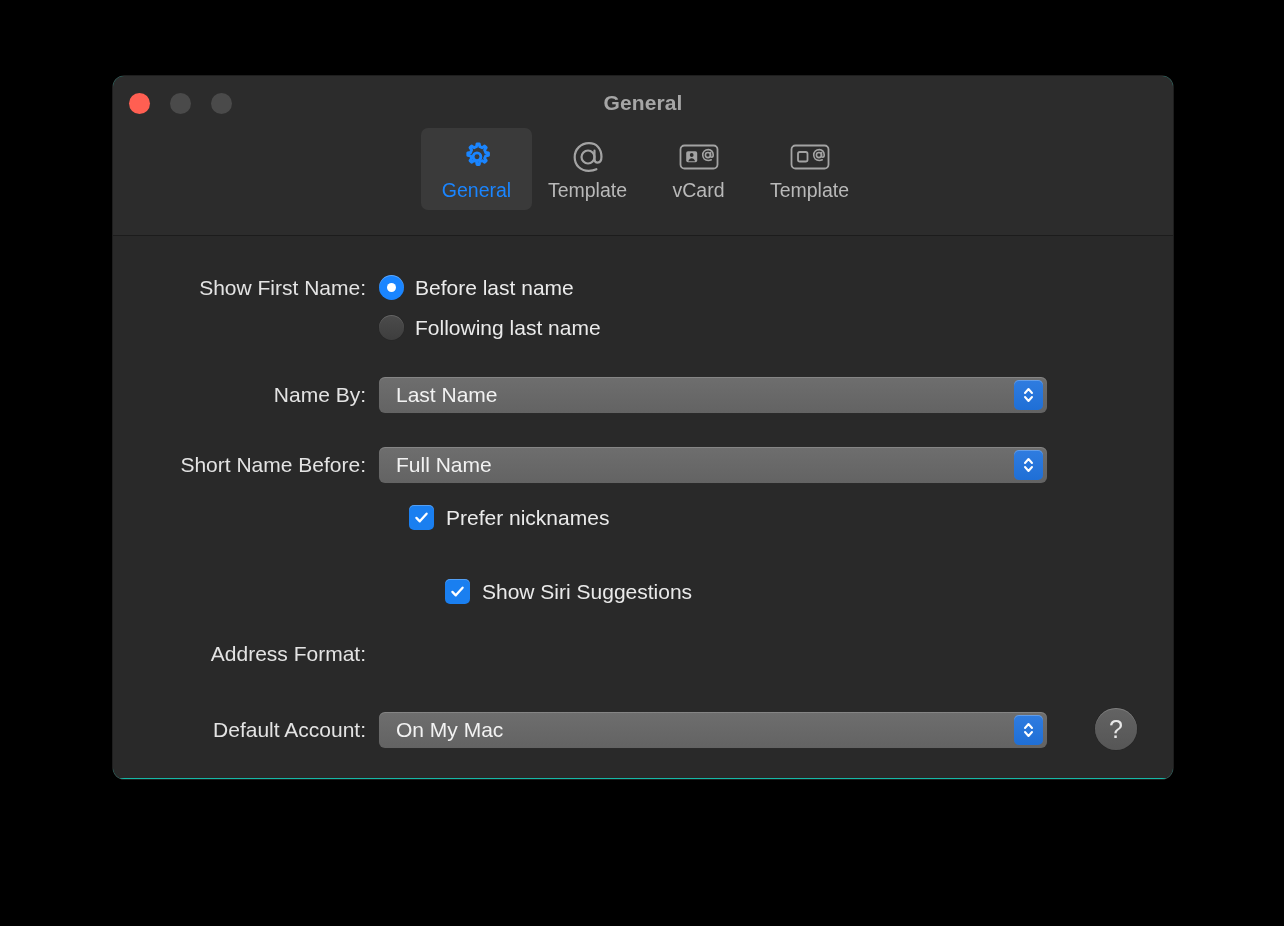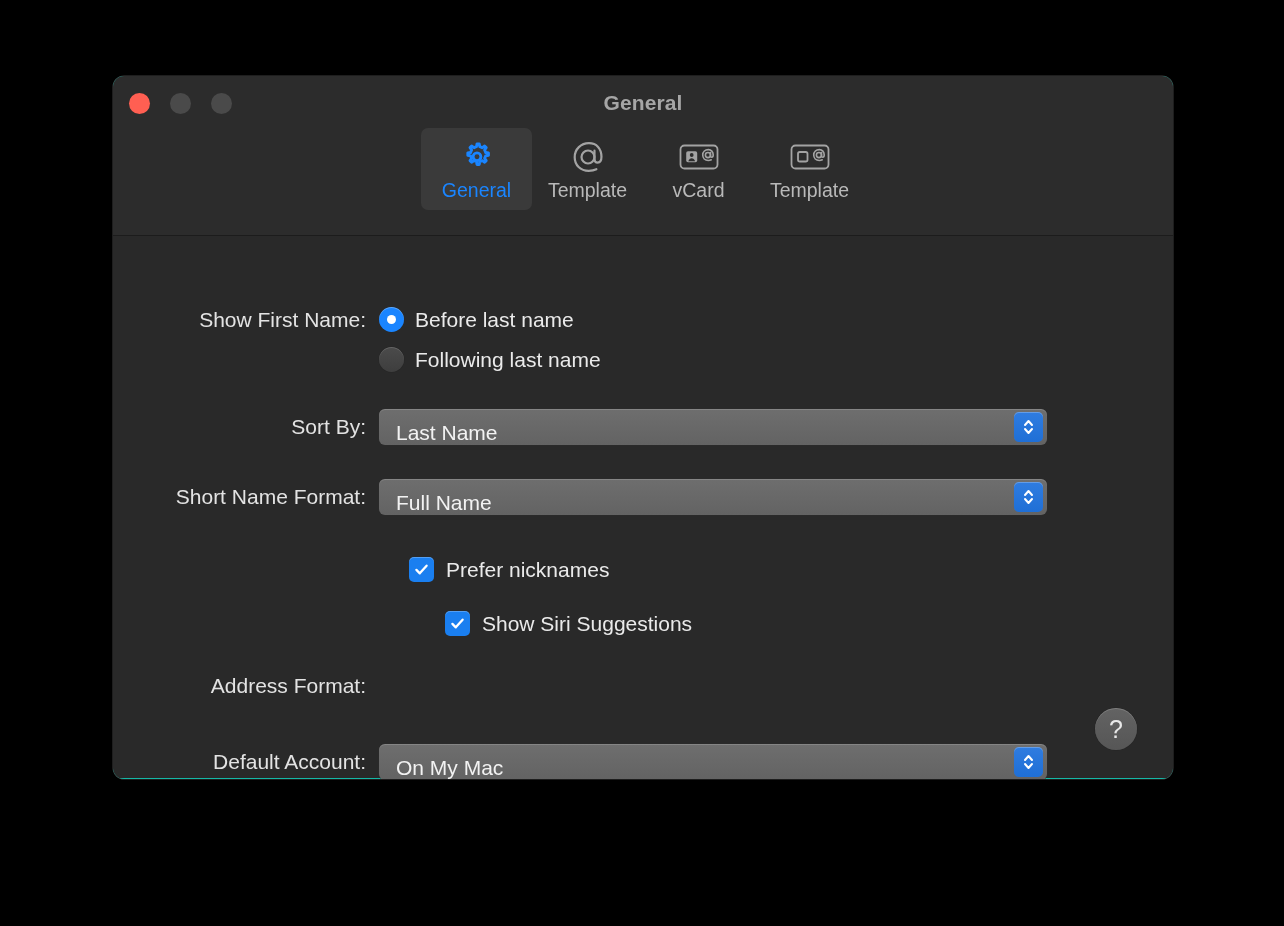"Show First Name:" .row { margin-top: 32px -> none }
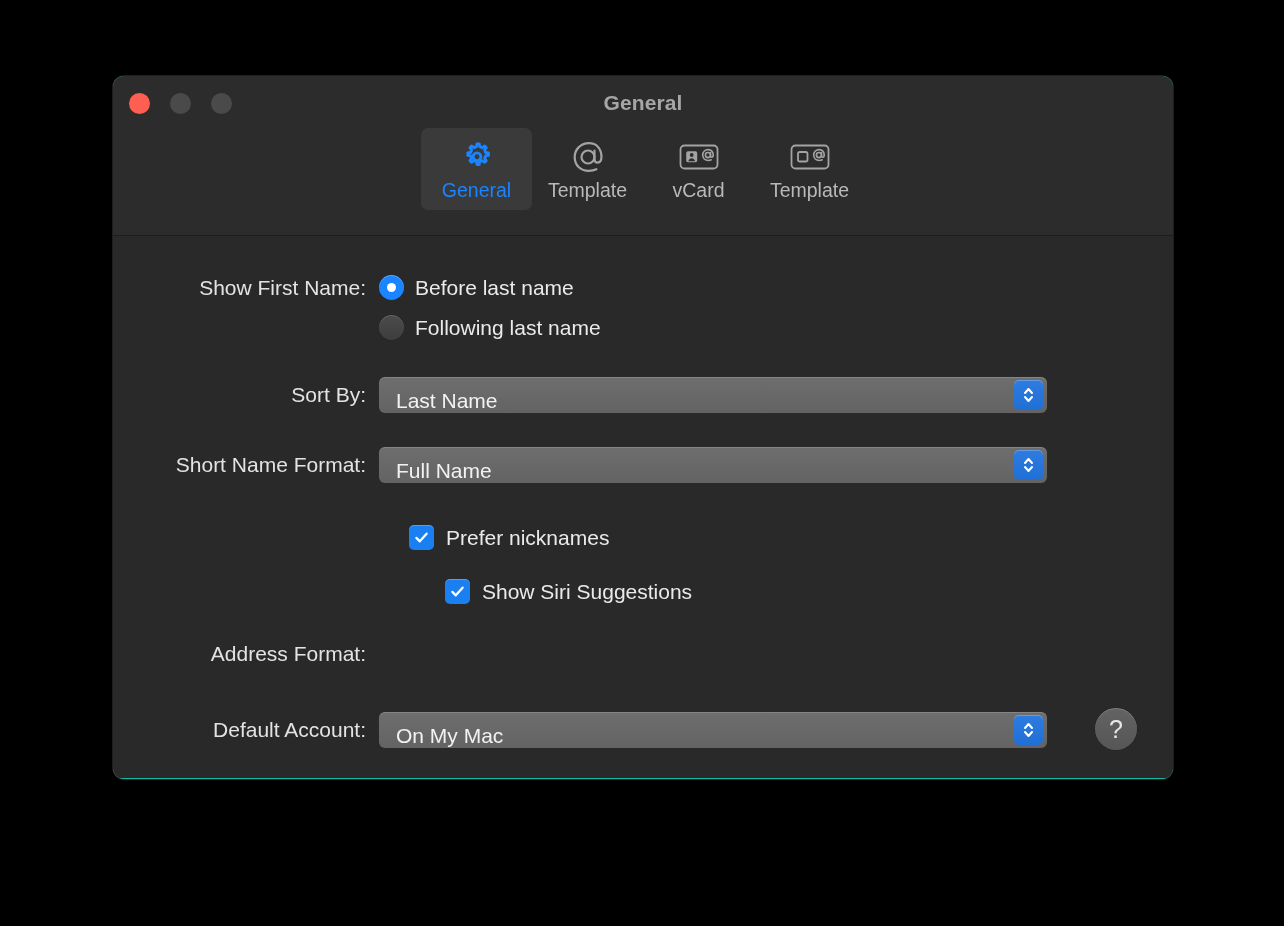"Sort By:" div.label { text: Sort -> Name }
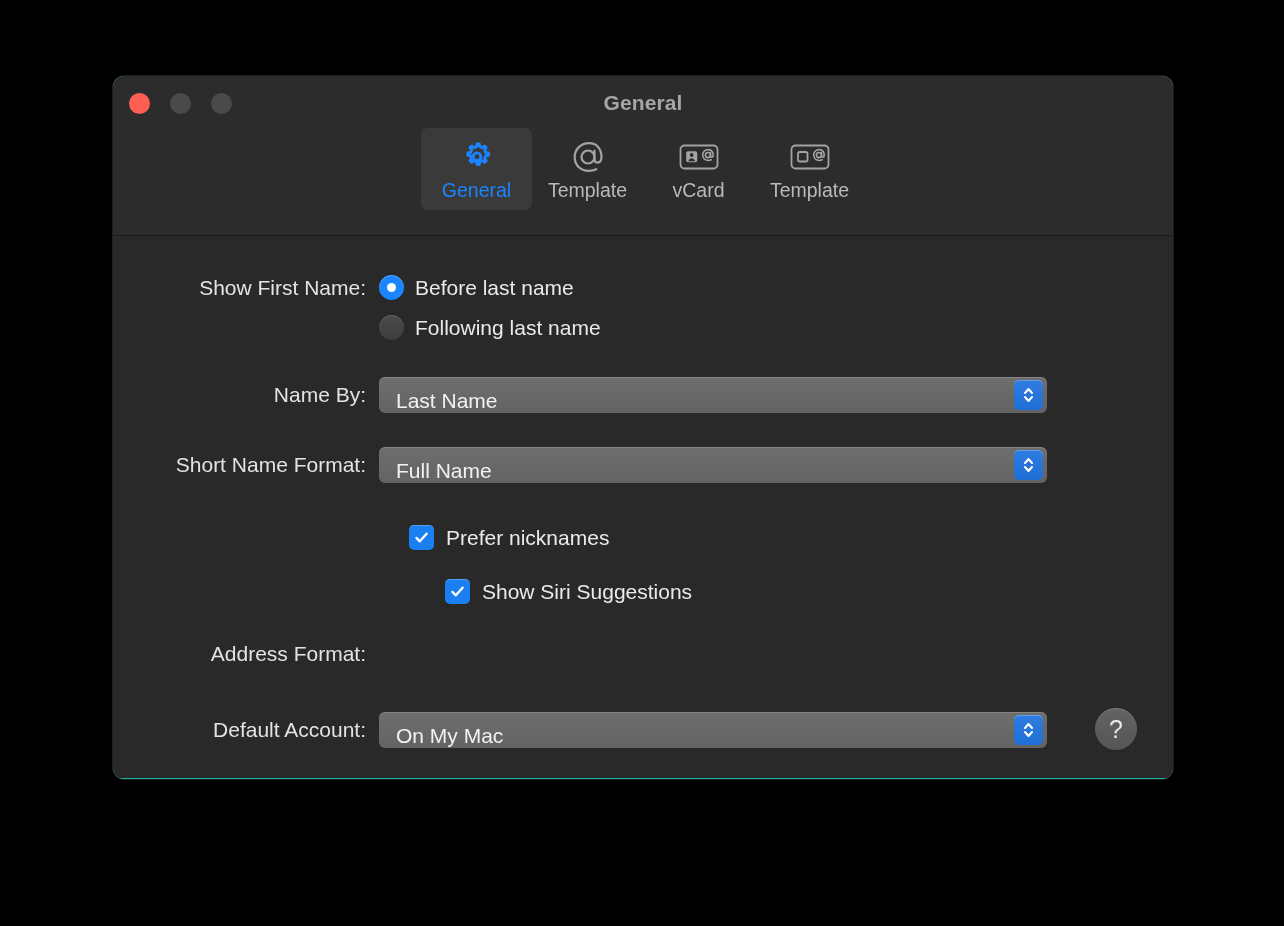"Last Name" .select { align-items: flex-end -> center }
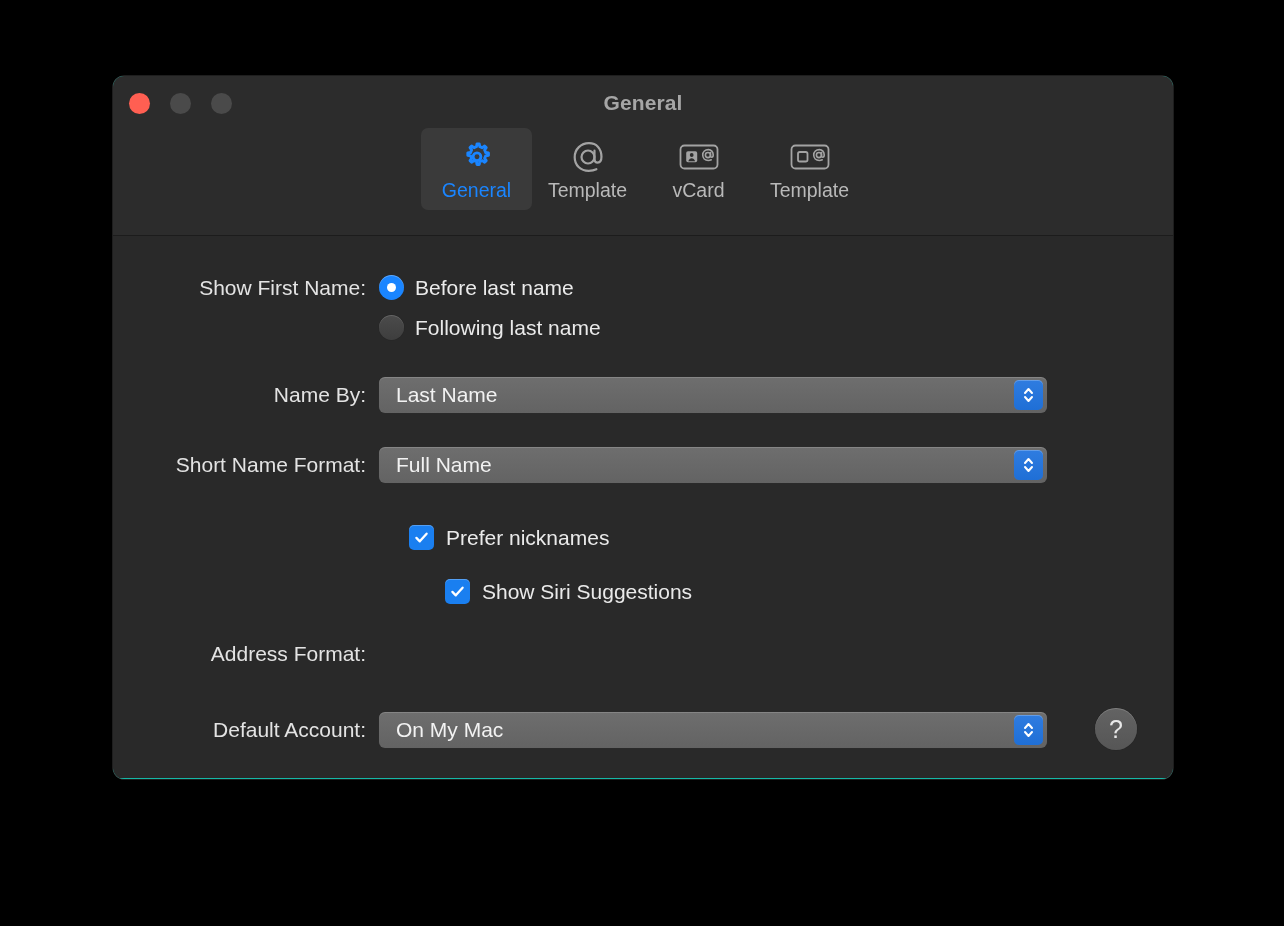"Short Name Format:" div.label { text: Format -> Before }
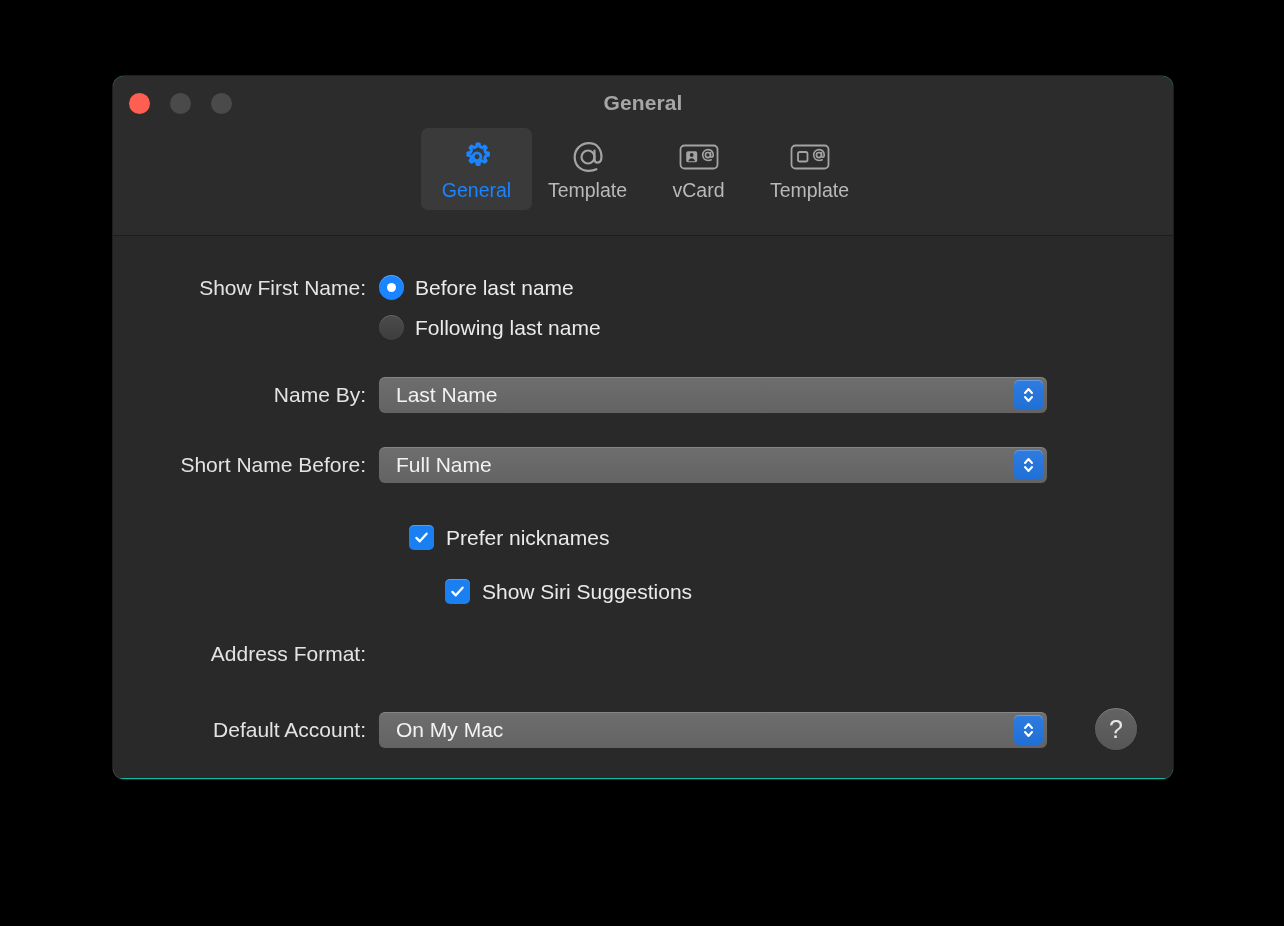"Prefer nicknames" div.row { top: 289px -> 269px }
